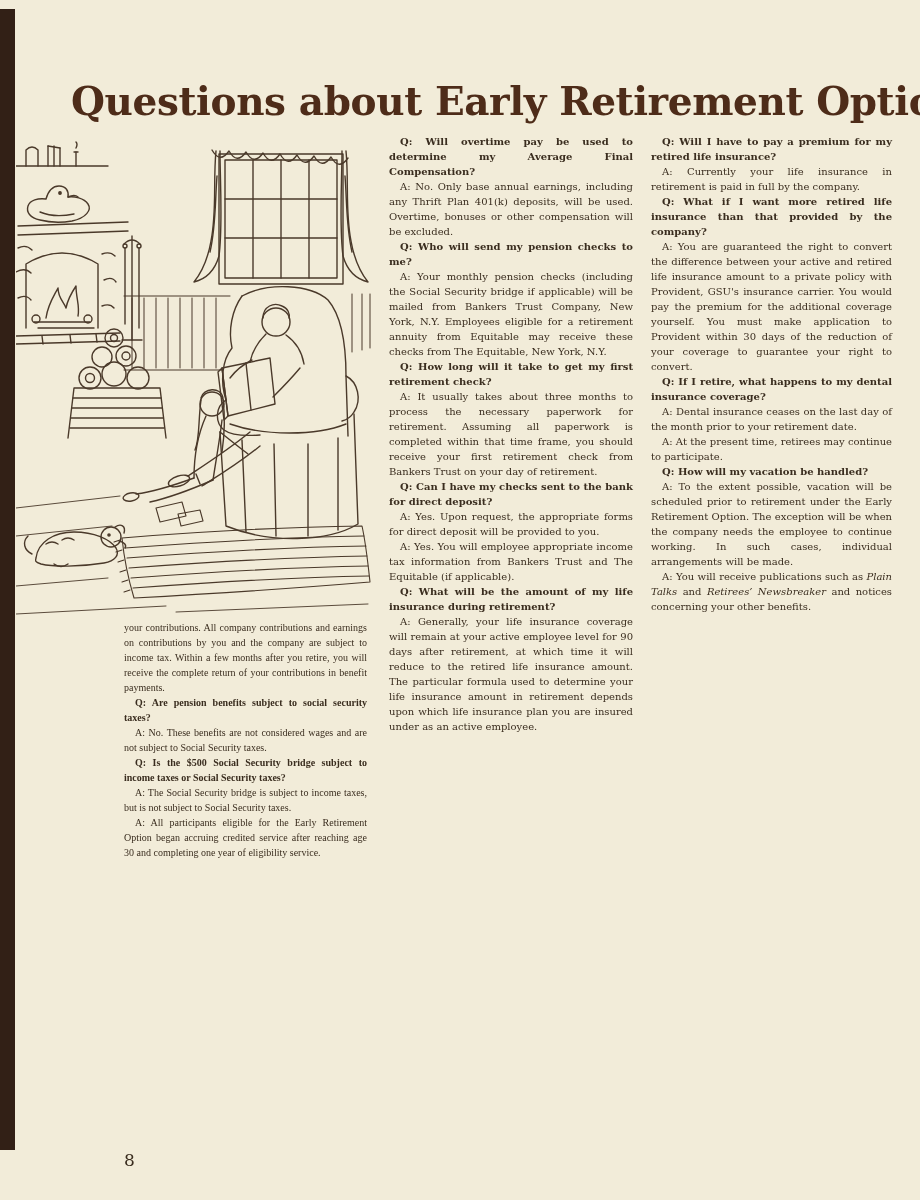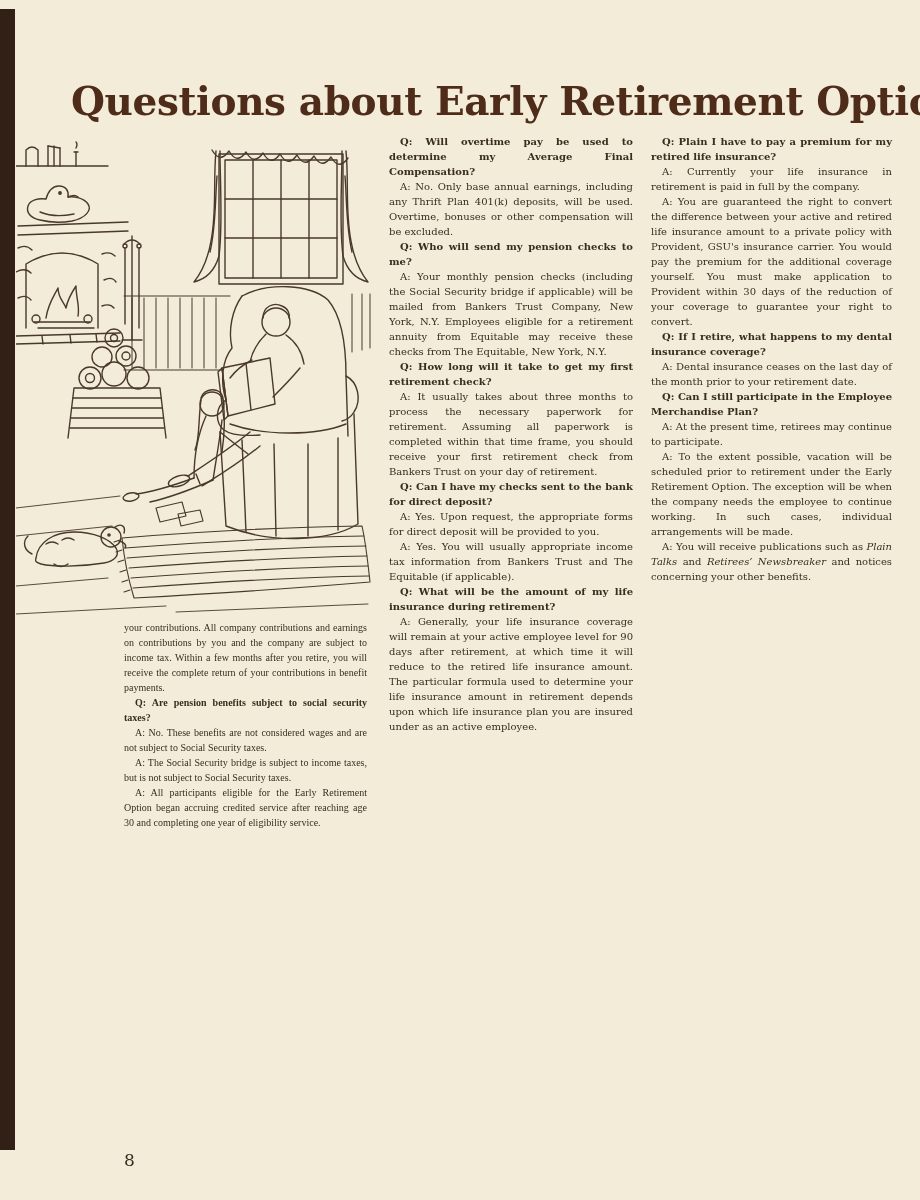"Q: Plain I have to" p.q { text: Plain -> Will }
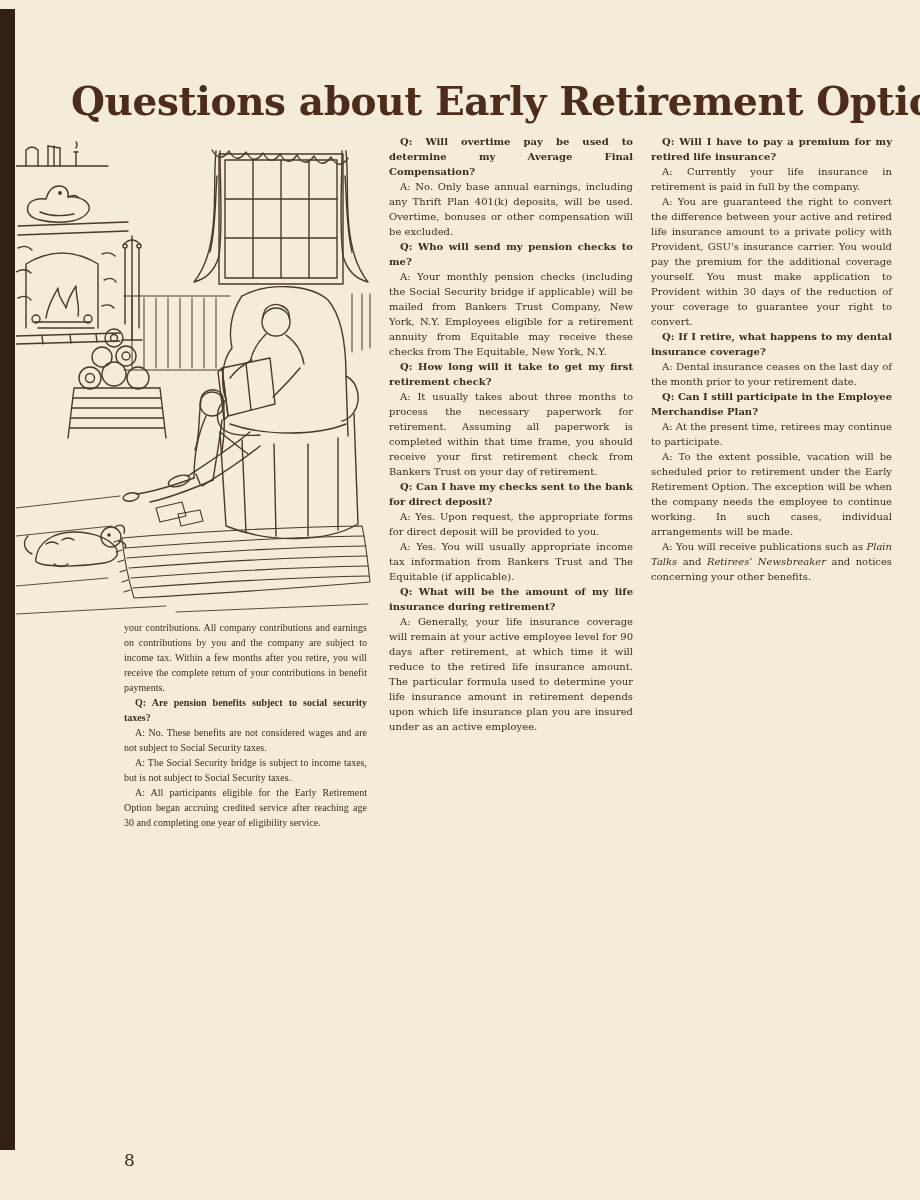"Q: What if I want" p.q { html: none -> <p>Q: What if I want more retired life insurance than that provided by the company?</p> }
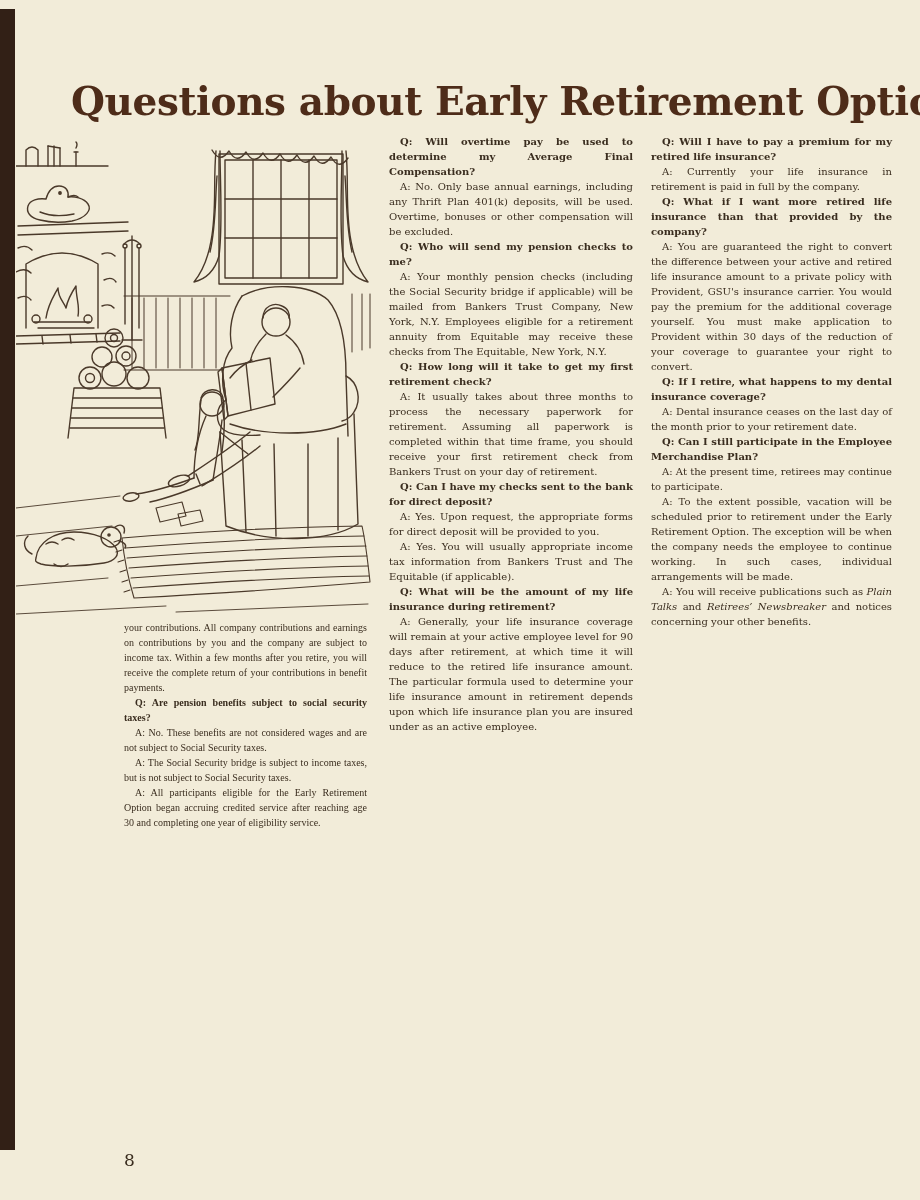"Q: Can I still participate" p.q { html: <p>Q: Can I still participate in the Employee Merchandise Plan?</p> -> none }
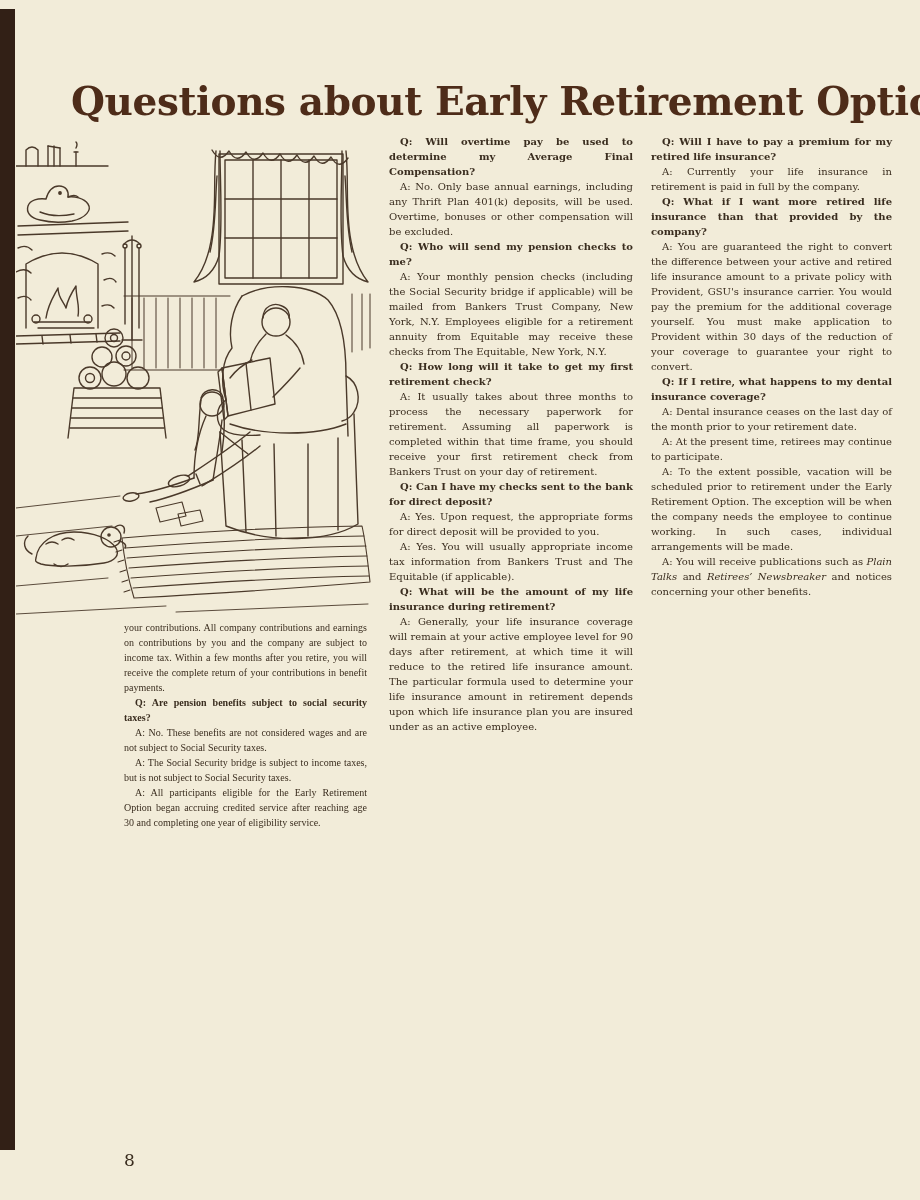"Q: How will my vacation" p.q { html: none -> <p>Q: How will my vacation be handled?</p> }
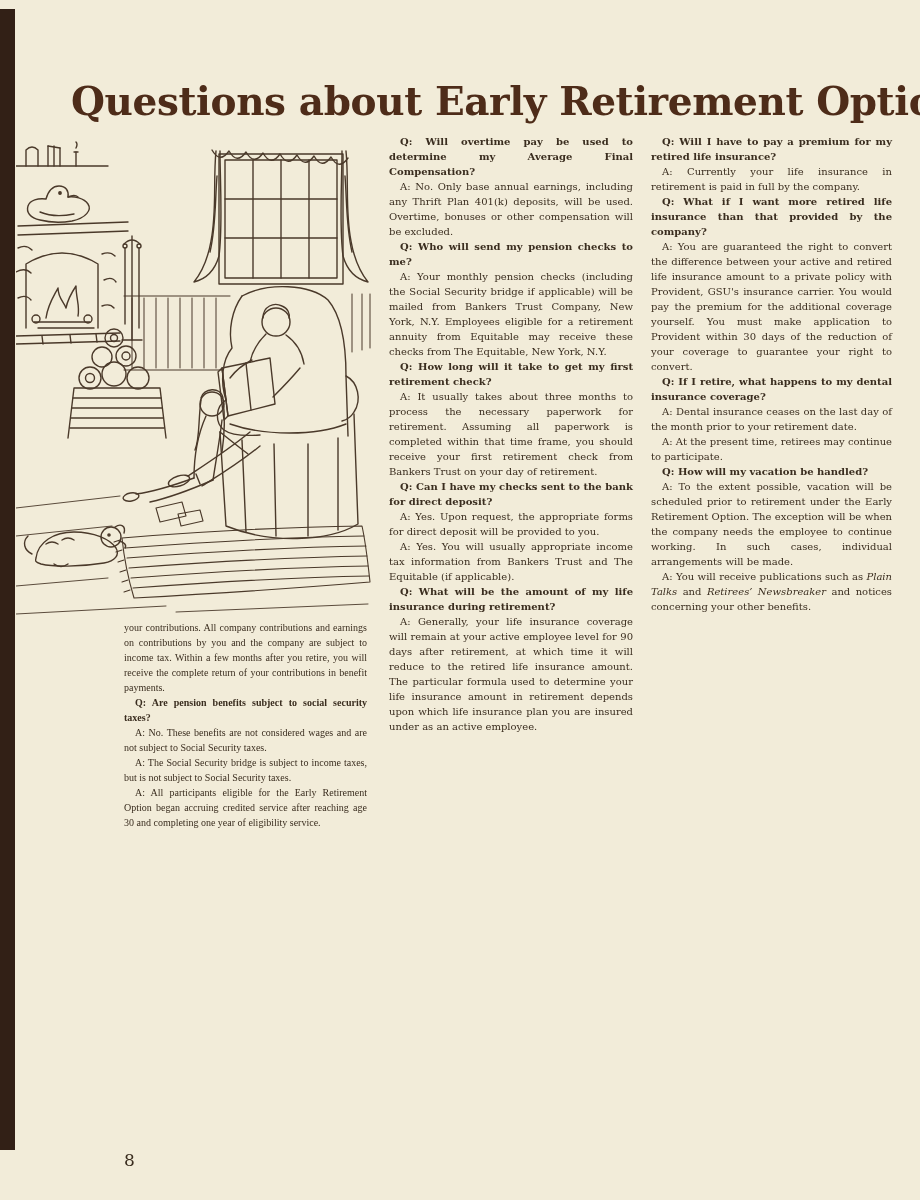"A: Yes. You will usually" p.a { text: usually -> employee }
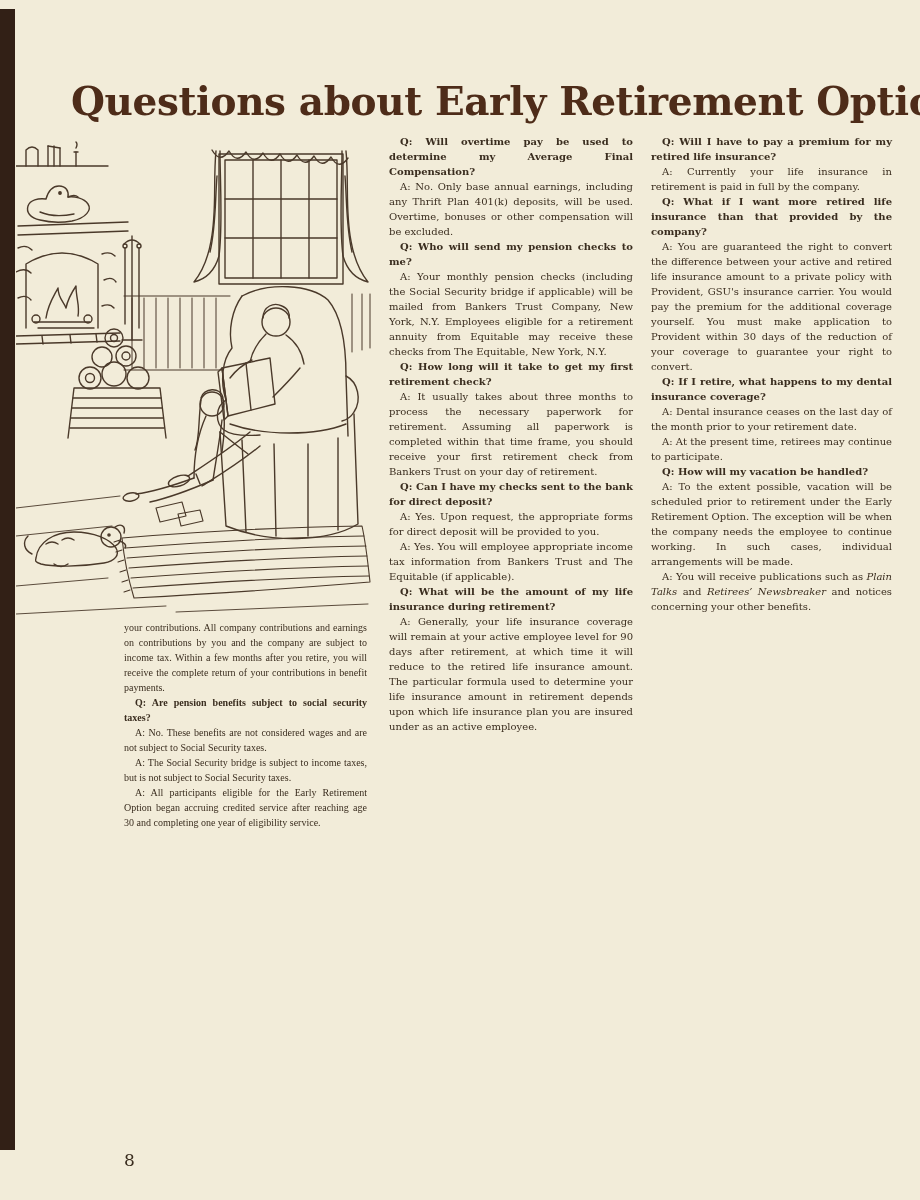"Q: Is the $500 Social" p.q { html: none -> <p>Q: Is the $500 Social Security bridge subject to income taxes or Social Security taxes?</p> }
